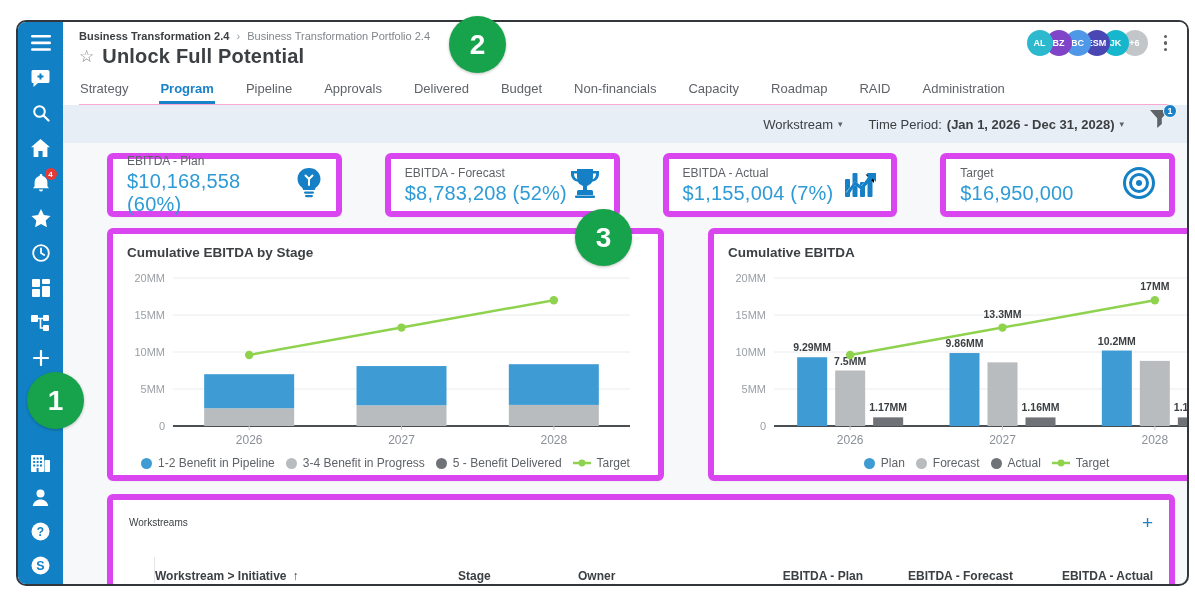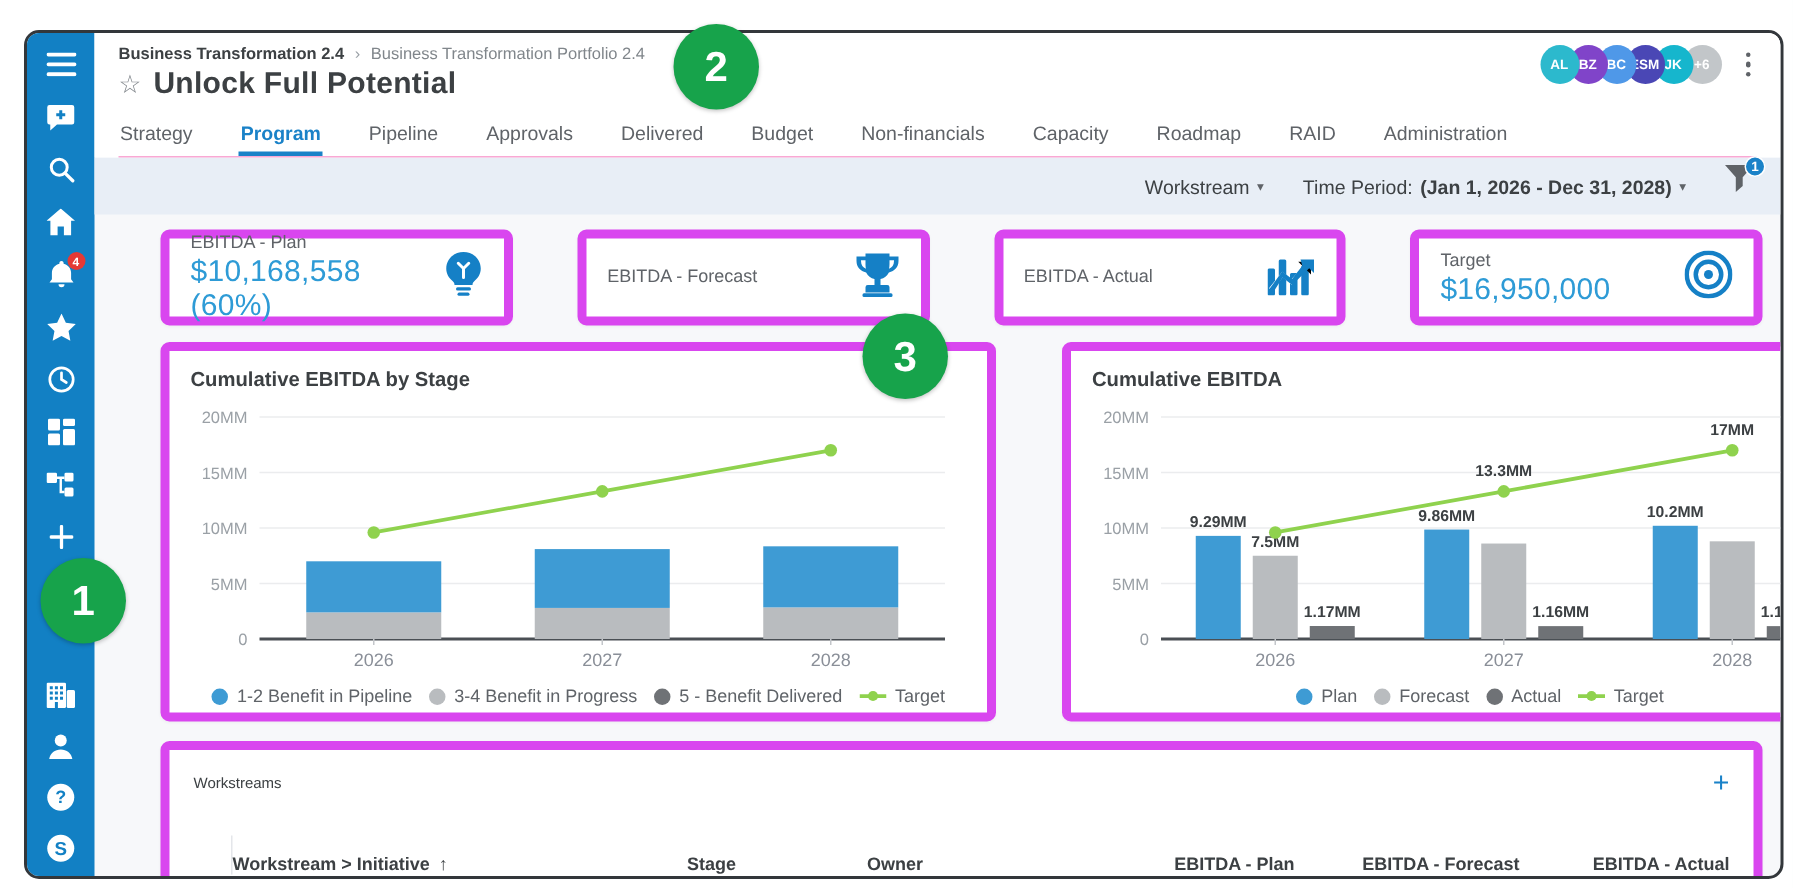"$8,783,208 (52%)" div.kpi-value { html: none -> <div>$8,783,208 (52%)</div> }
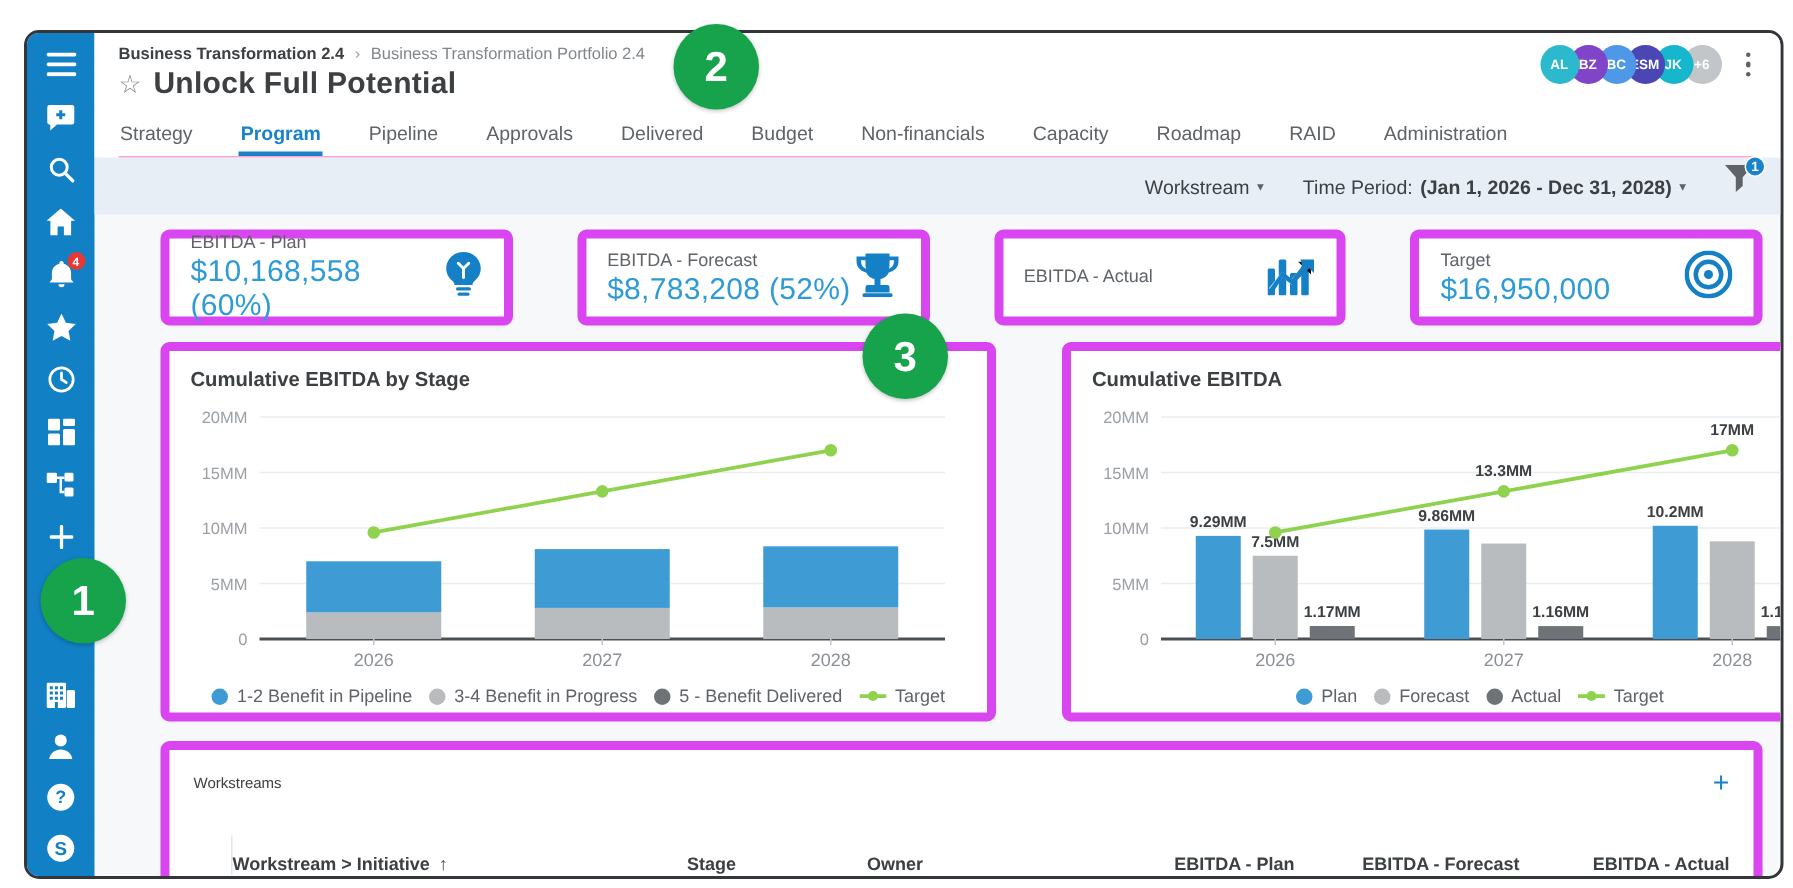"$1,155,004 (7%)" div.kpi-value { html: none -> <div>$1,155,004 (7%)</div> }
